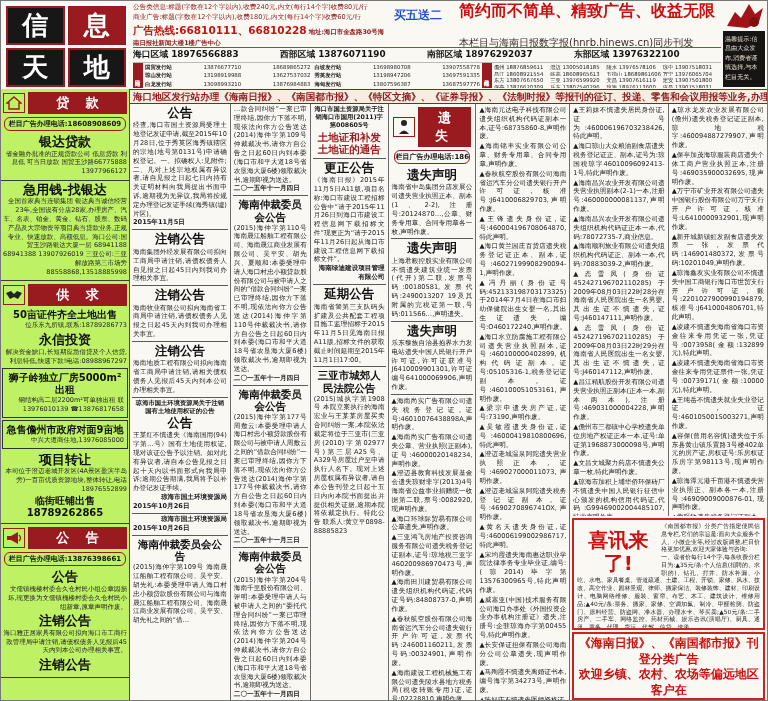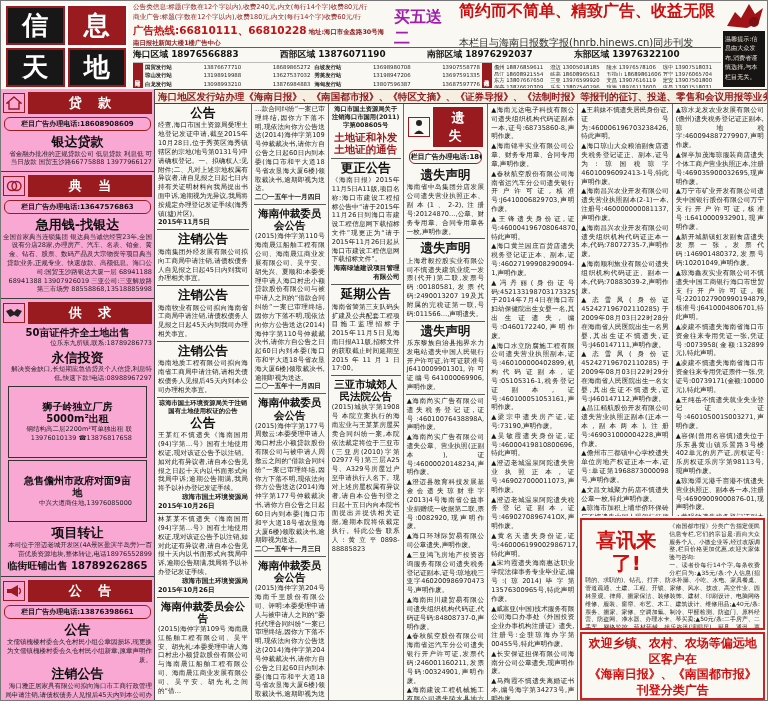"买五送二" .buy52 { color: #a21caf -> #1d4ed8; font-size: 16px -> 12px }
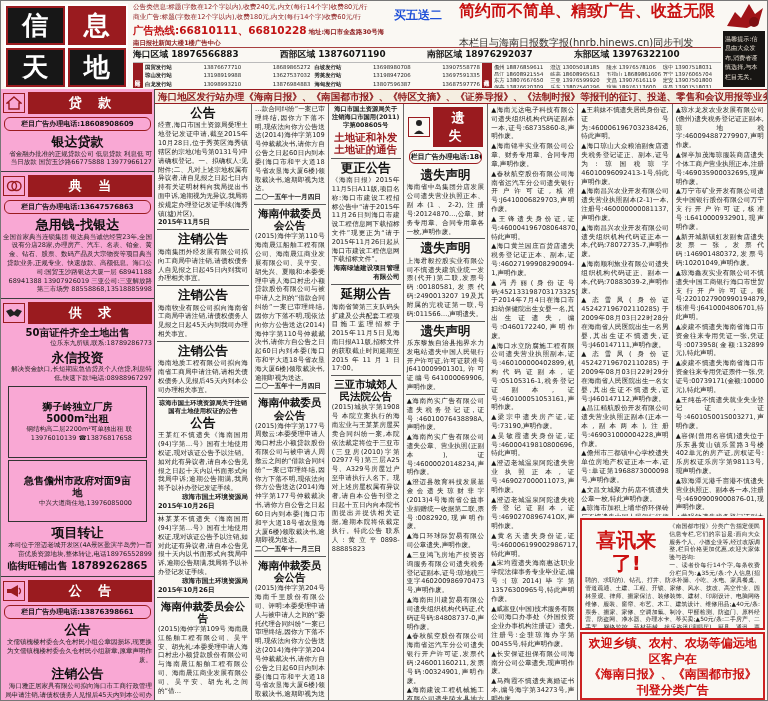"贷 款" .leftcol { background: #f9a8d4 -> #bef264; width: 154px -> 129px }
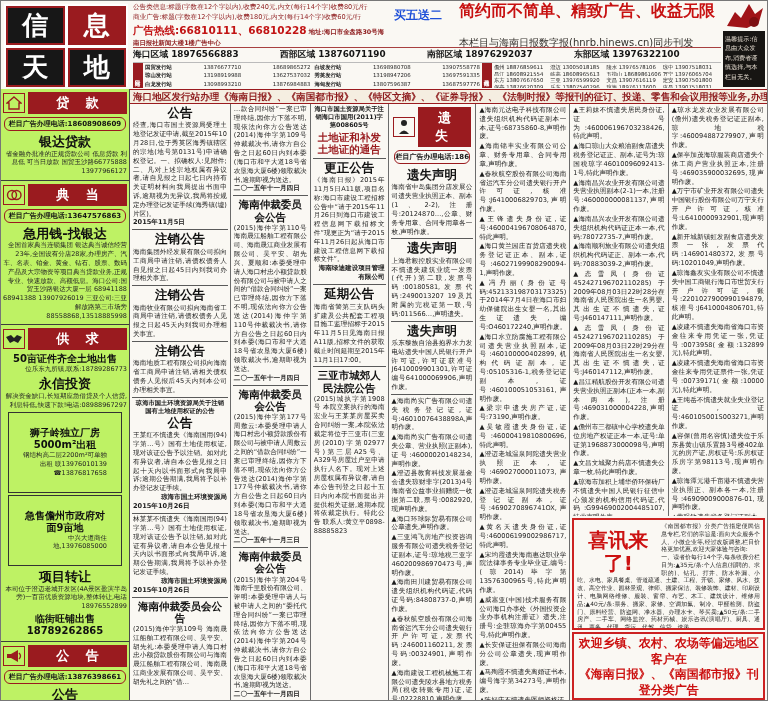"典 当" div { html: <div> <div> <span> <svg> <circle></circle> <circle></circle> </svg> </span> <div>典 当</div> </div> <div>栏目广告办理电话:13647576863</div> </div> -> none }
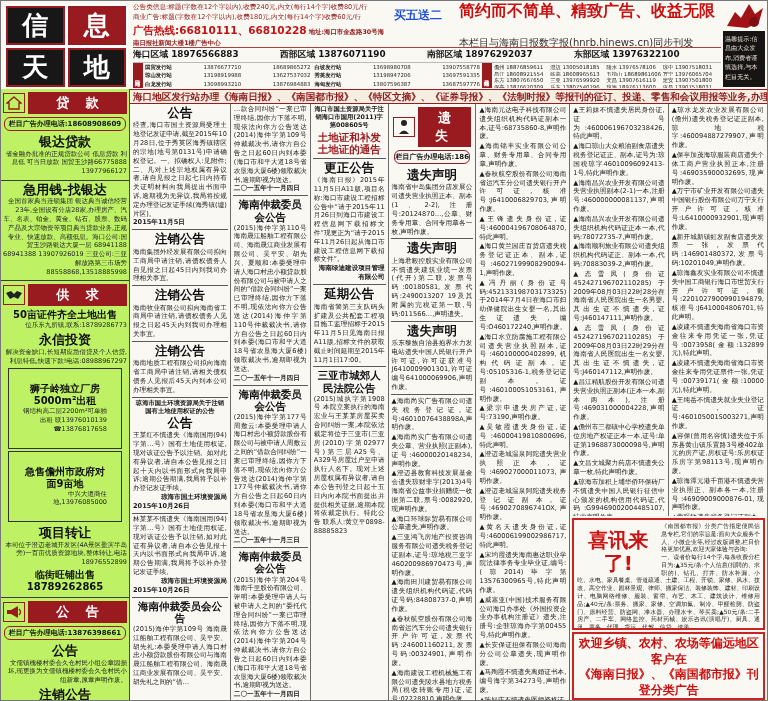"▲海南昌兴农业开发有限公司遗失组织机构代码证正本一本,代码:78072735-7" div.it { text: :78072735-7,声明作废 -> :78072735-7,商业信息 }
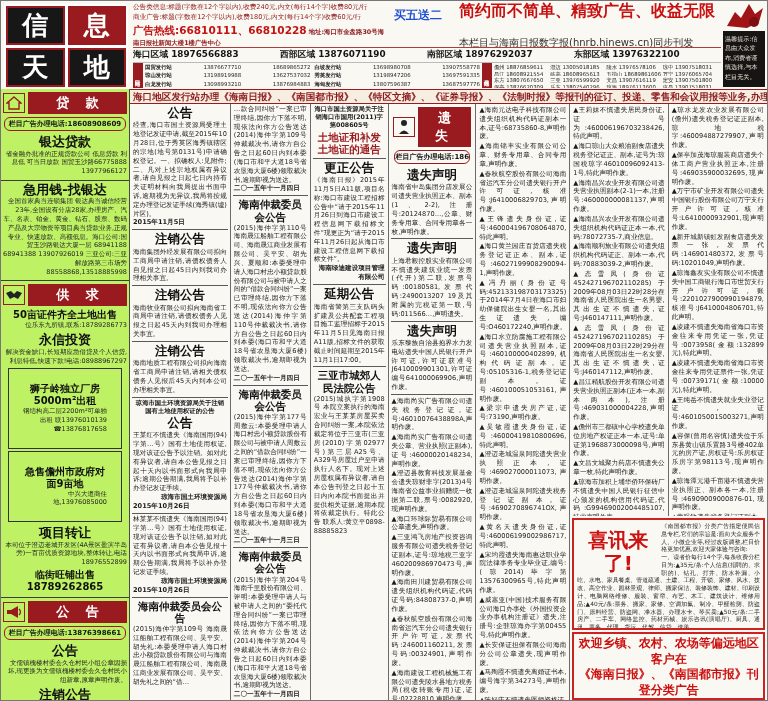"狮子岭独立厂房5000m²出租" .ad.boxed { margin: 2px 7px -> 2px 1px; padding: 14px -> 3px }
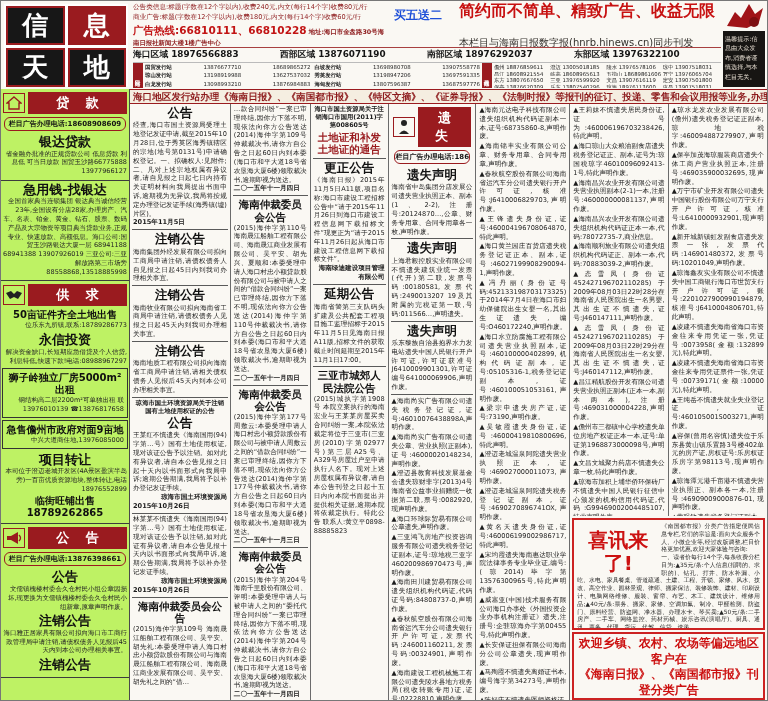"林某某不慎遗失《海南国用(94)字第…号》国有土地使用权证,现对该证公告予以注销" div.bd { html: <div>林某某不慎遗失《海南国用(94)字第…号》国有土地使用权证,现对该证公告予以注销,如对此证有异议者,请自本公告见报十天内以书面形式向我局申诉,逾期公告期满,我局将予以补办登记发证手续。</div> -> none }
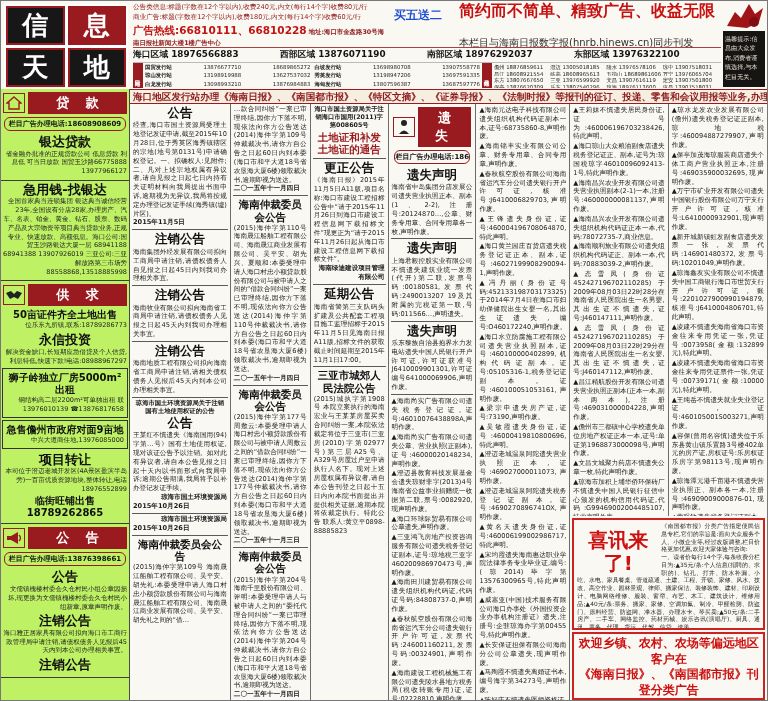"欢迎乡镇、农村、农场等偏远地区客户在" div.wtitle { order: before "《海南日报》、《南国都市报》刊登分类广告" -> after "《海南日报》、《南国都市报》刊登分类广告" }
